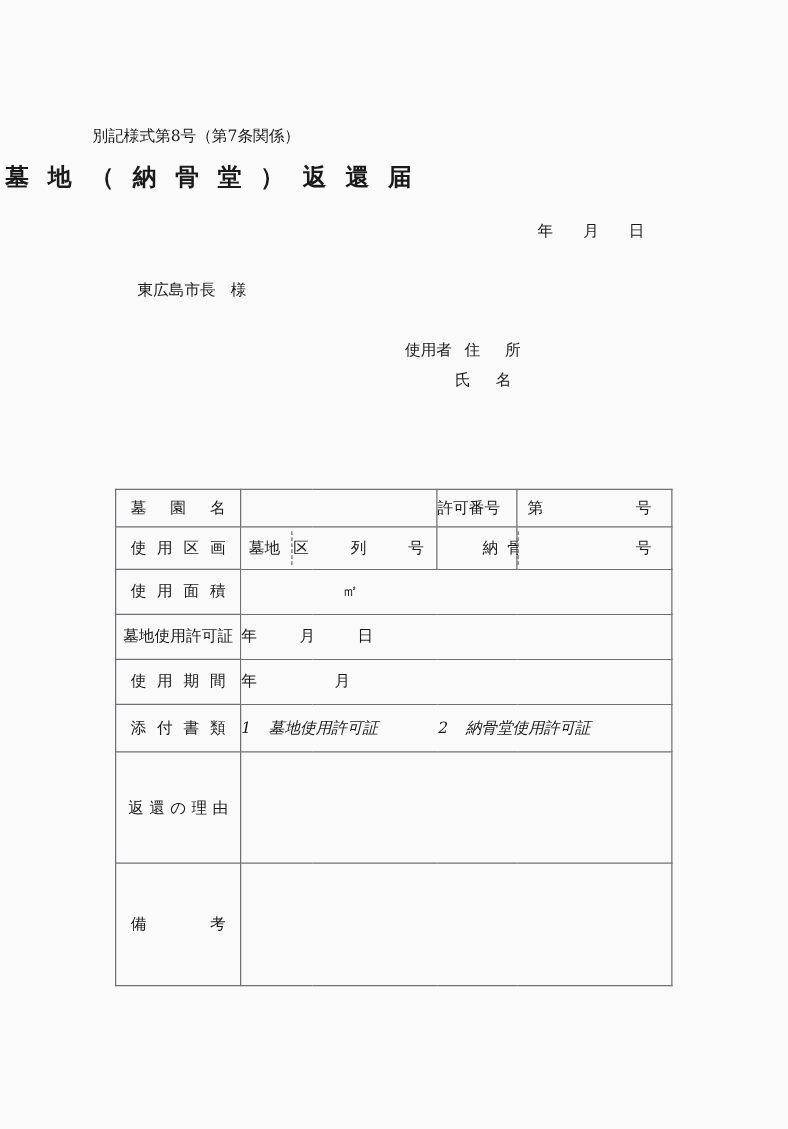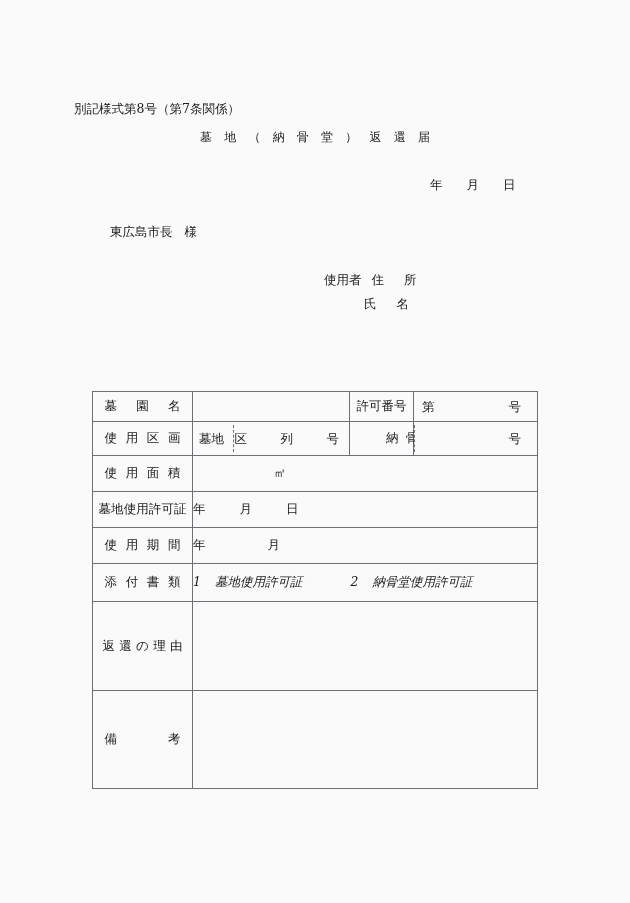"墓 地 （ 納 骨" .doc-title { font-size: 12px -> 19px; font-weight: none -> bold; text-align: center -> none }
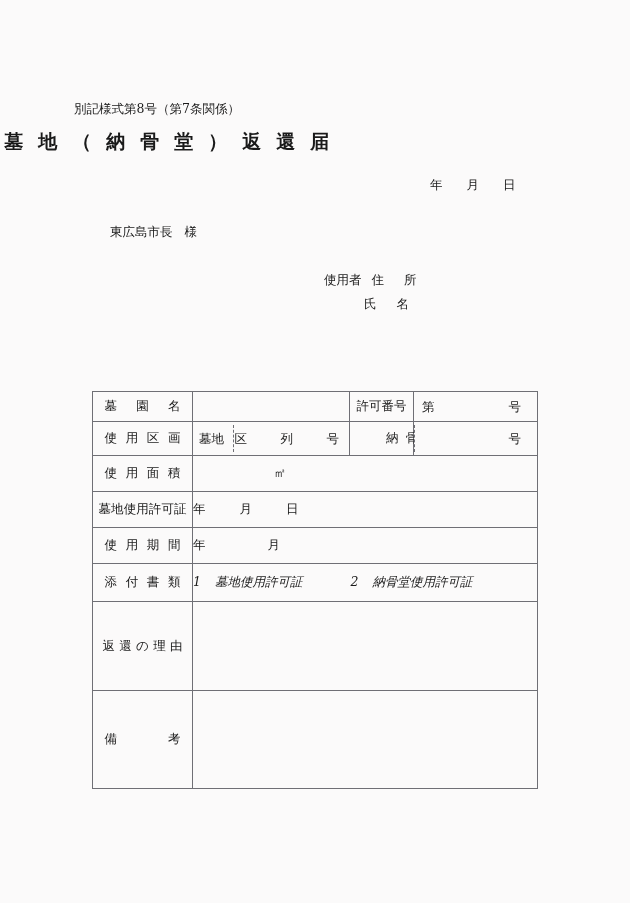"許可番号" .permit-lbl { text-align: center -> none }
